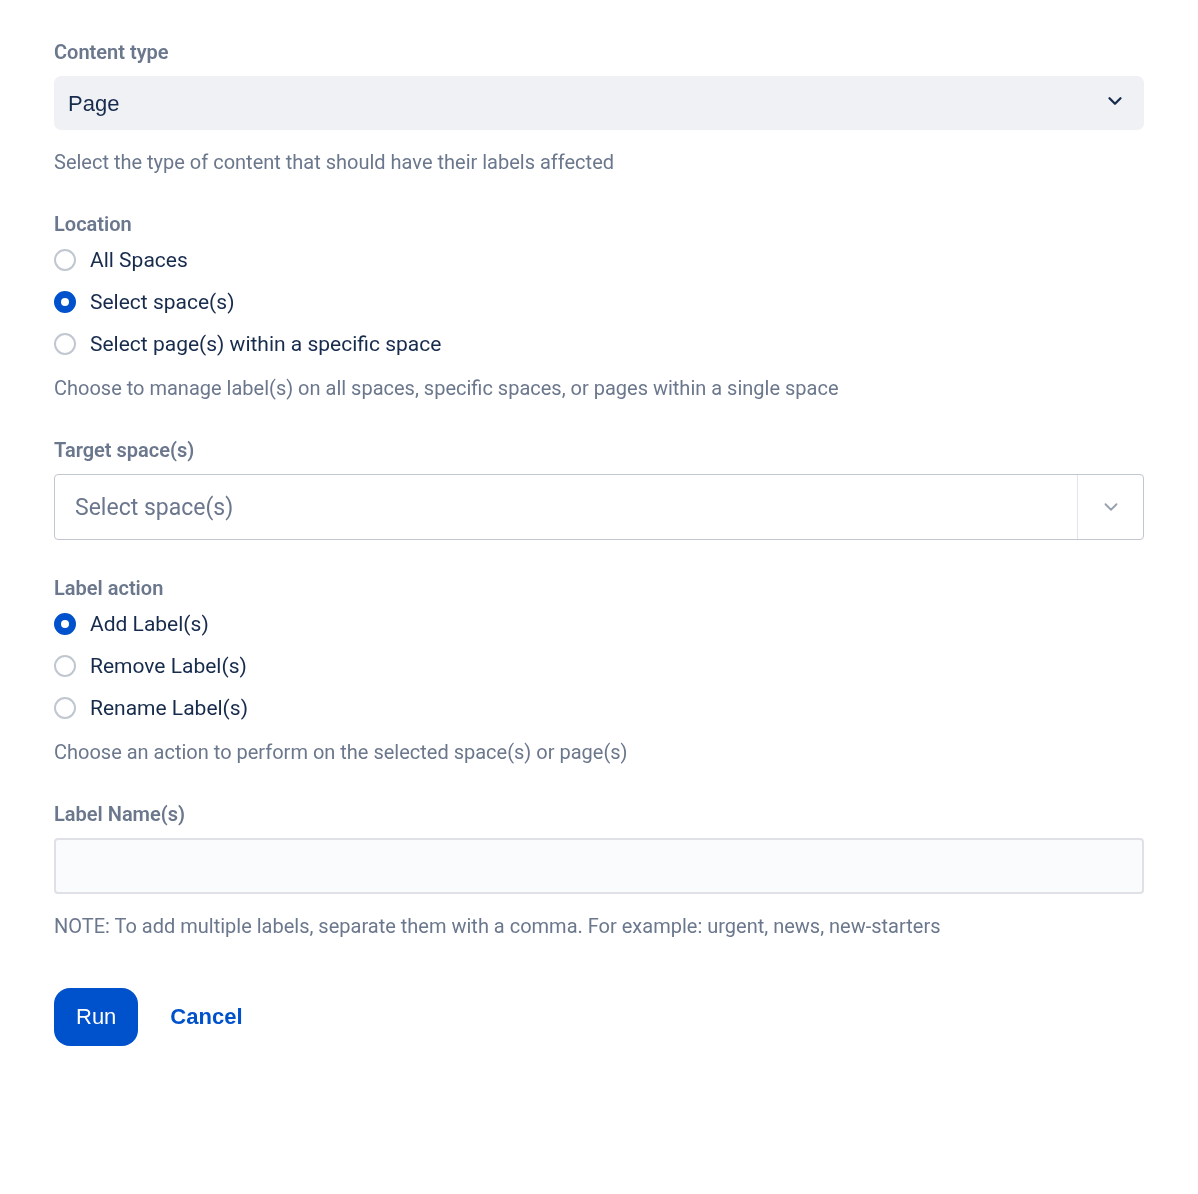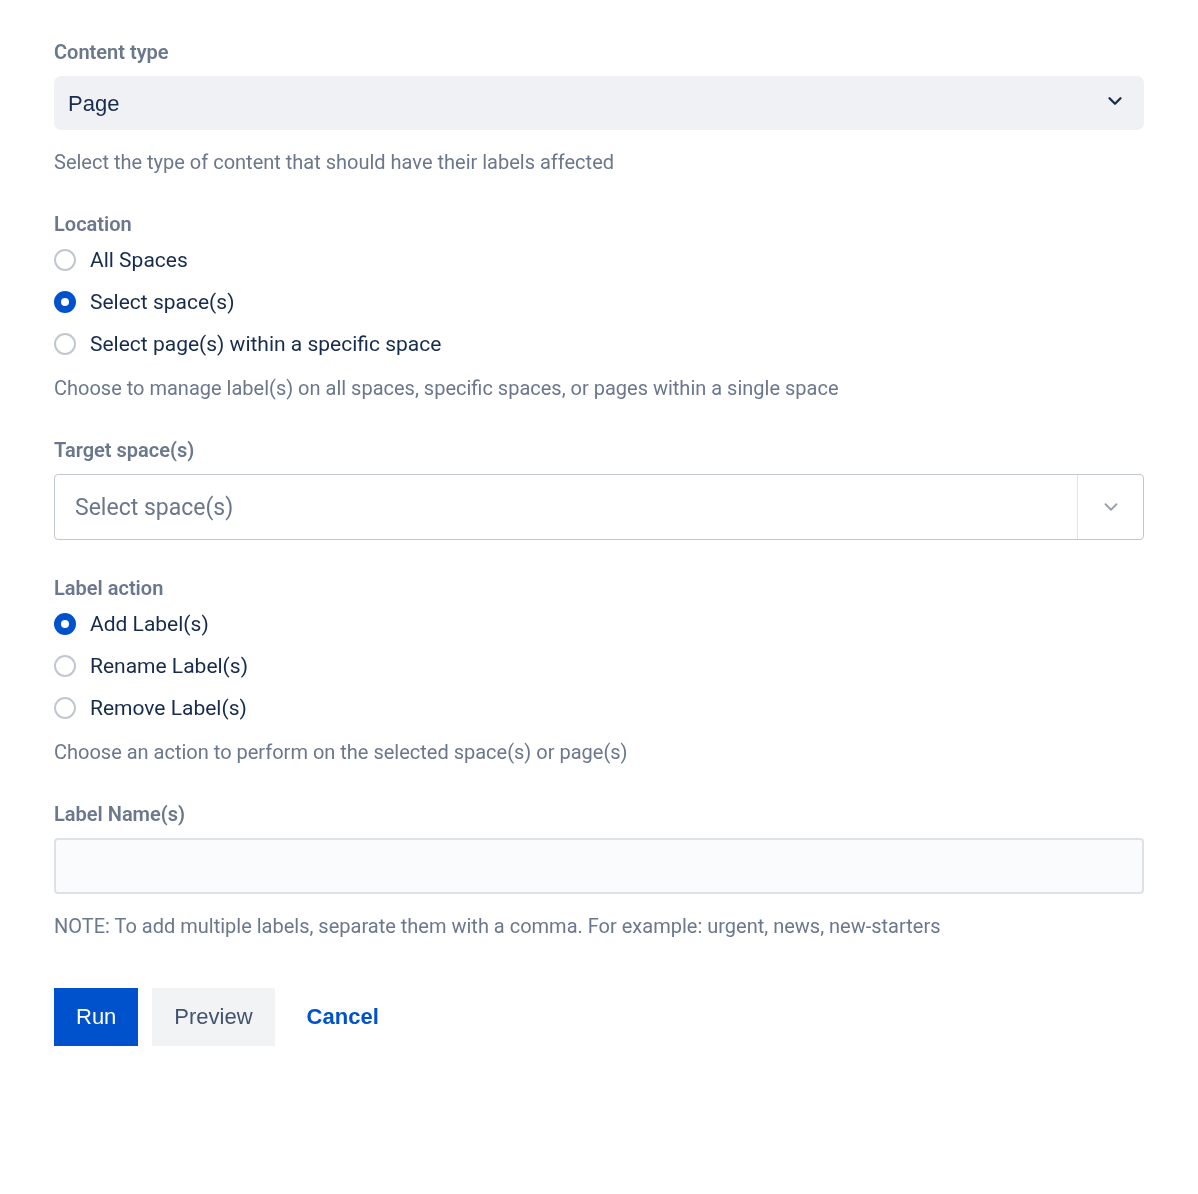"Rename Label(s)" div.radio-item { order: before "Remove Label(s)" -> after "Remove Label(s)" }
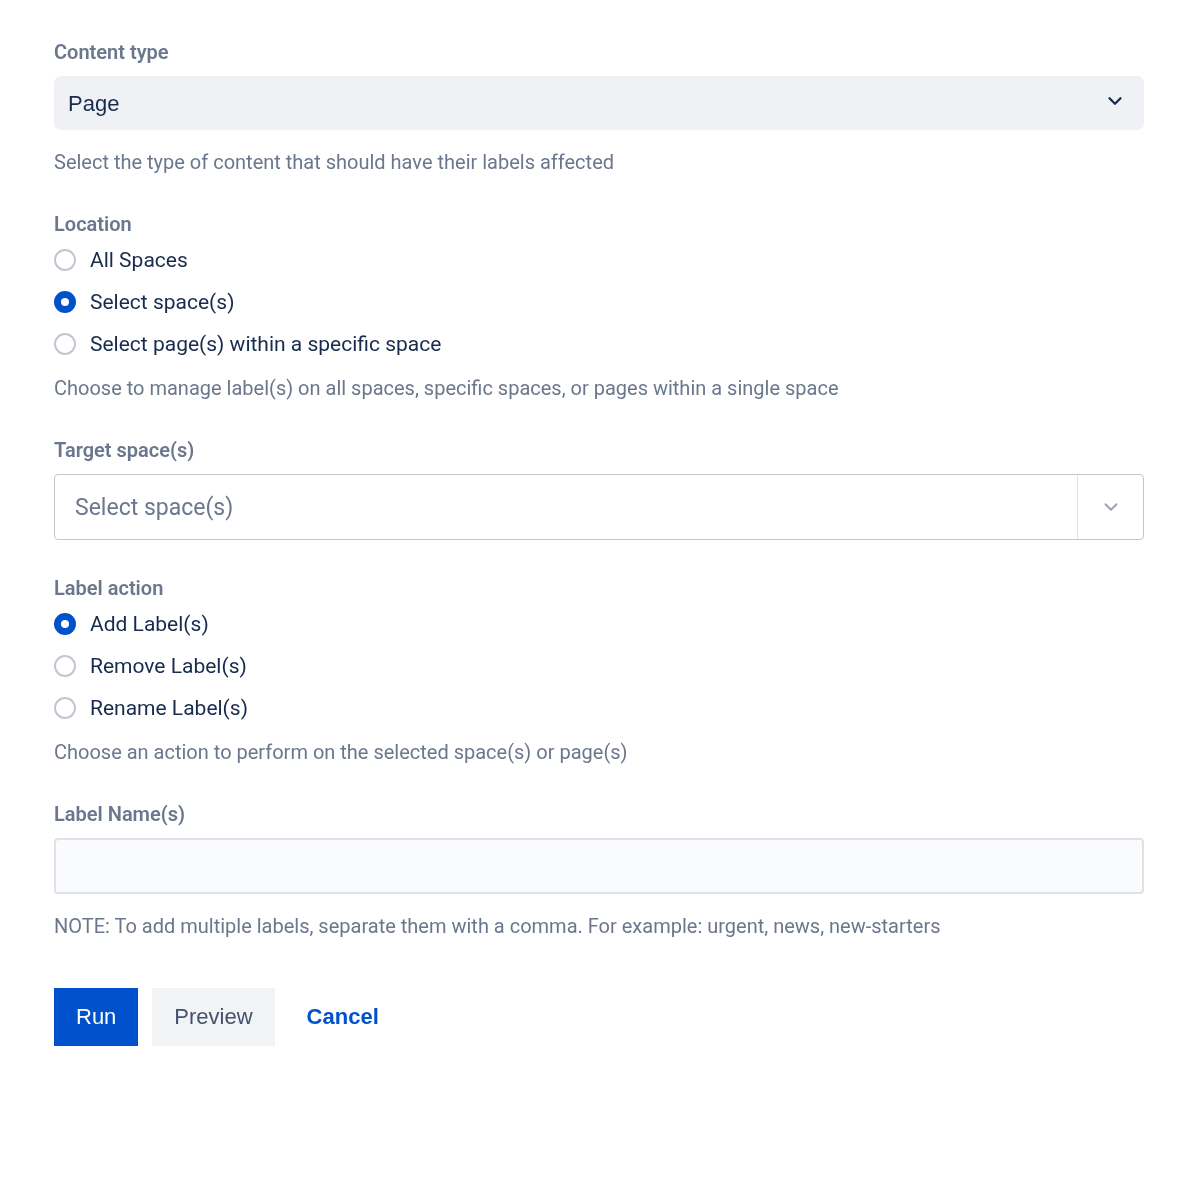"Run" .btn { border-radius: 0 -> 16px }
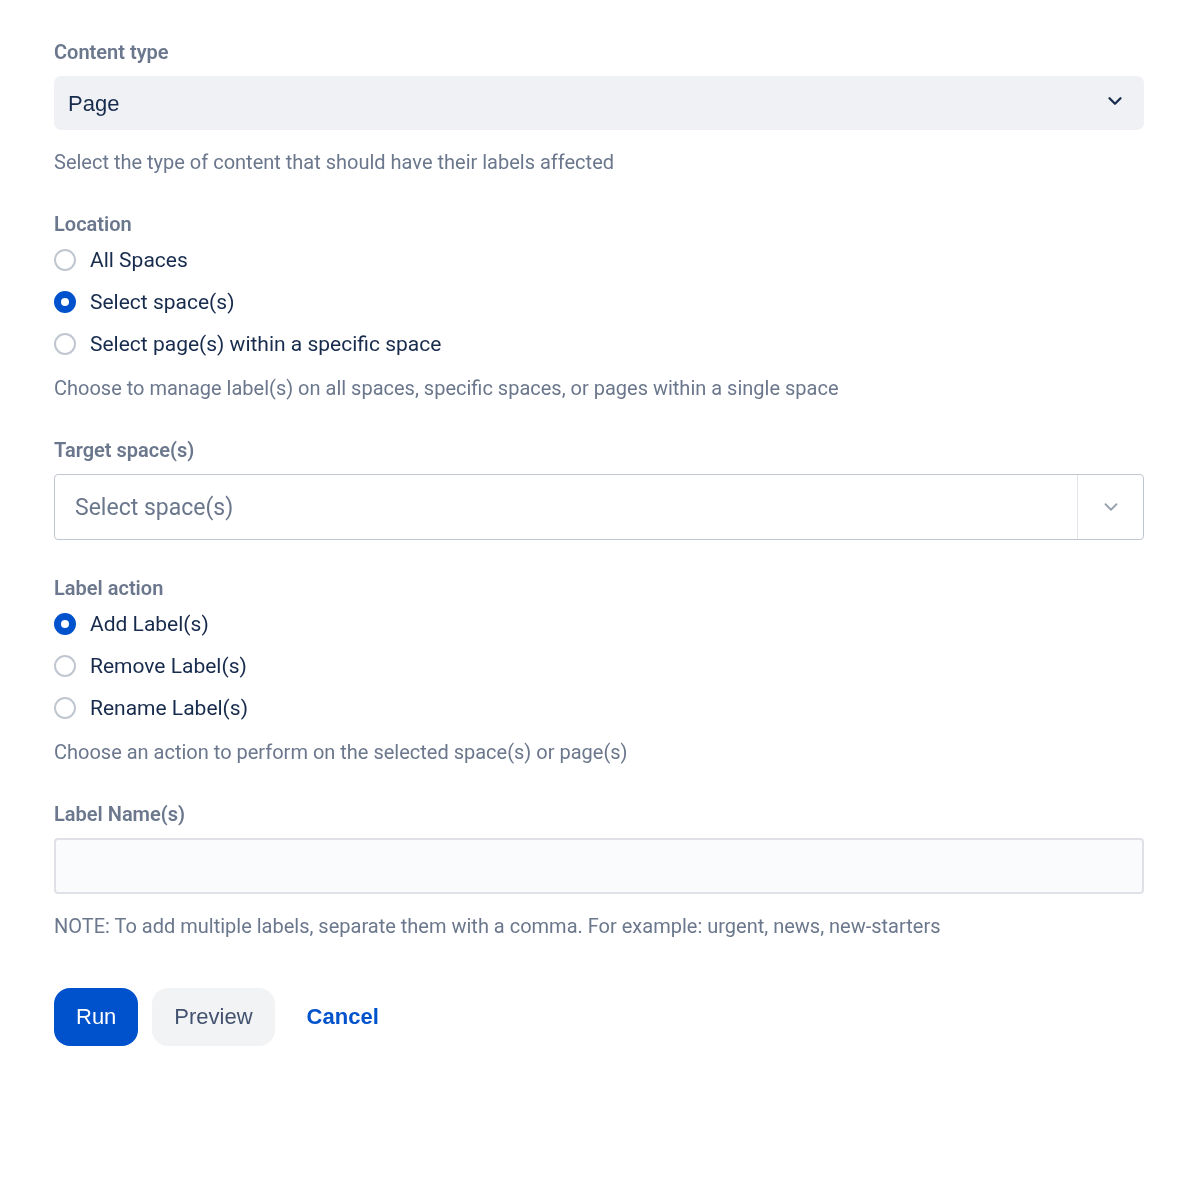"Preview" button.btn { html: <button>Preview</button> -> none }
